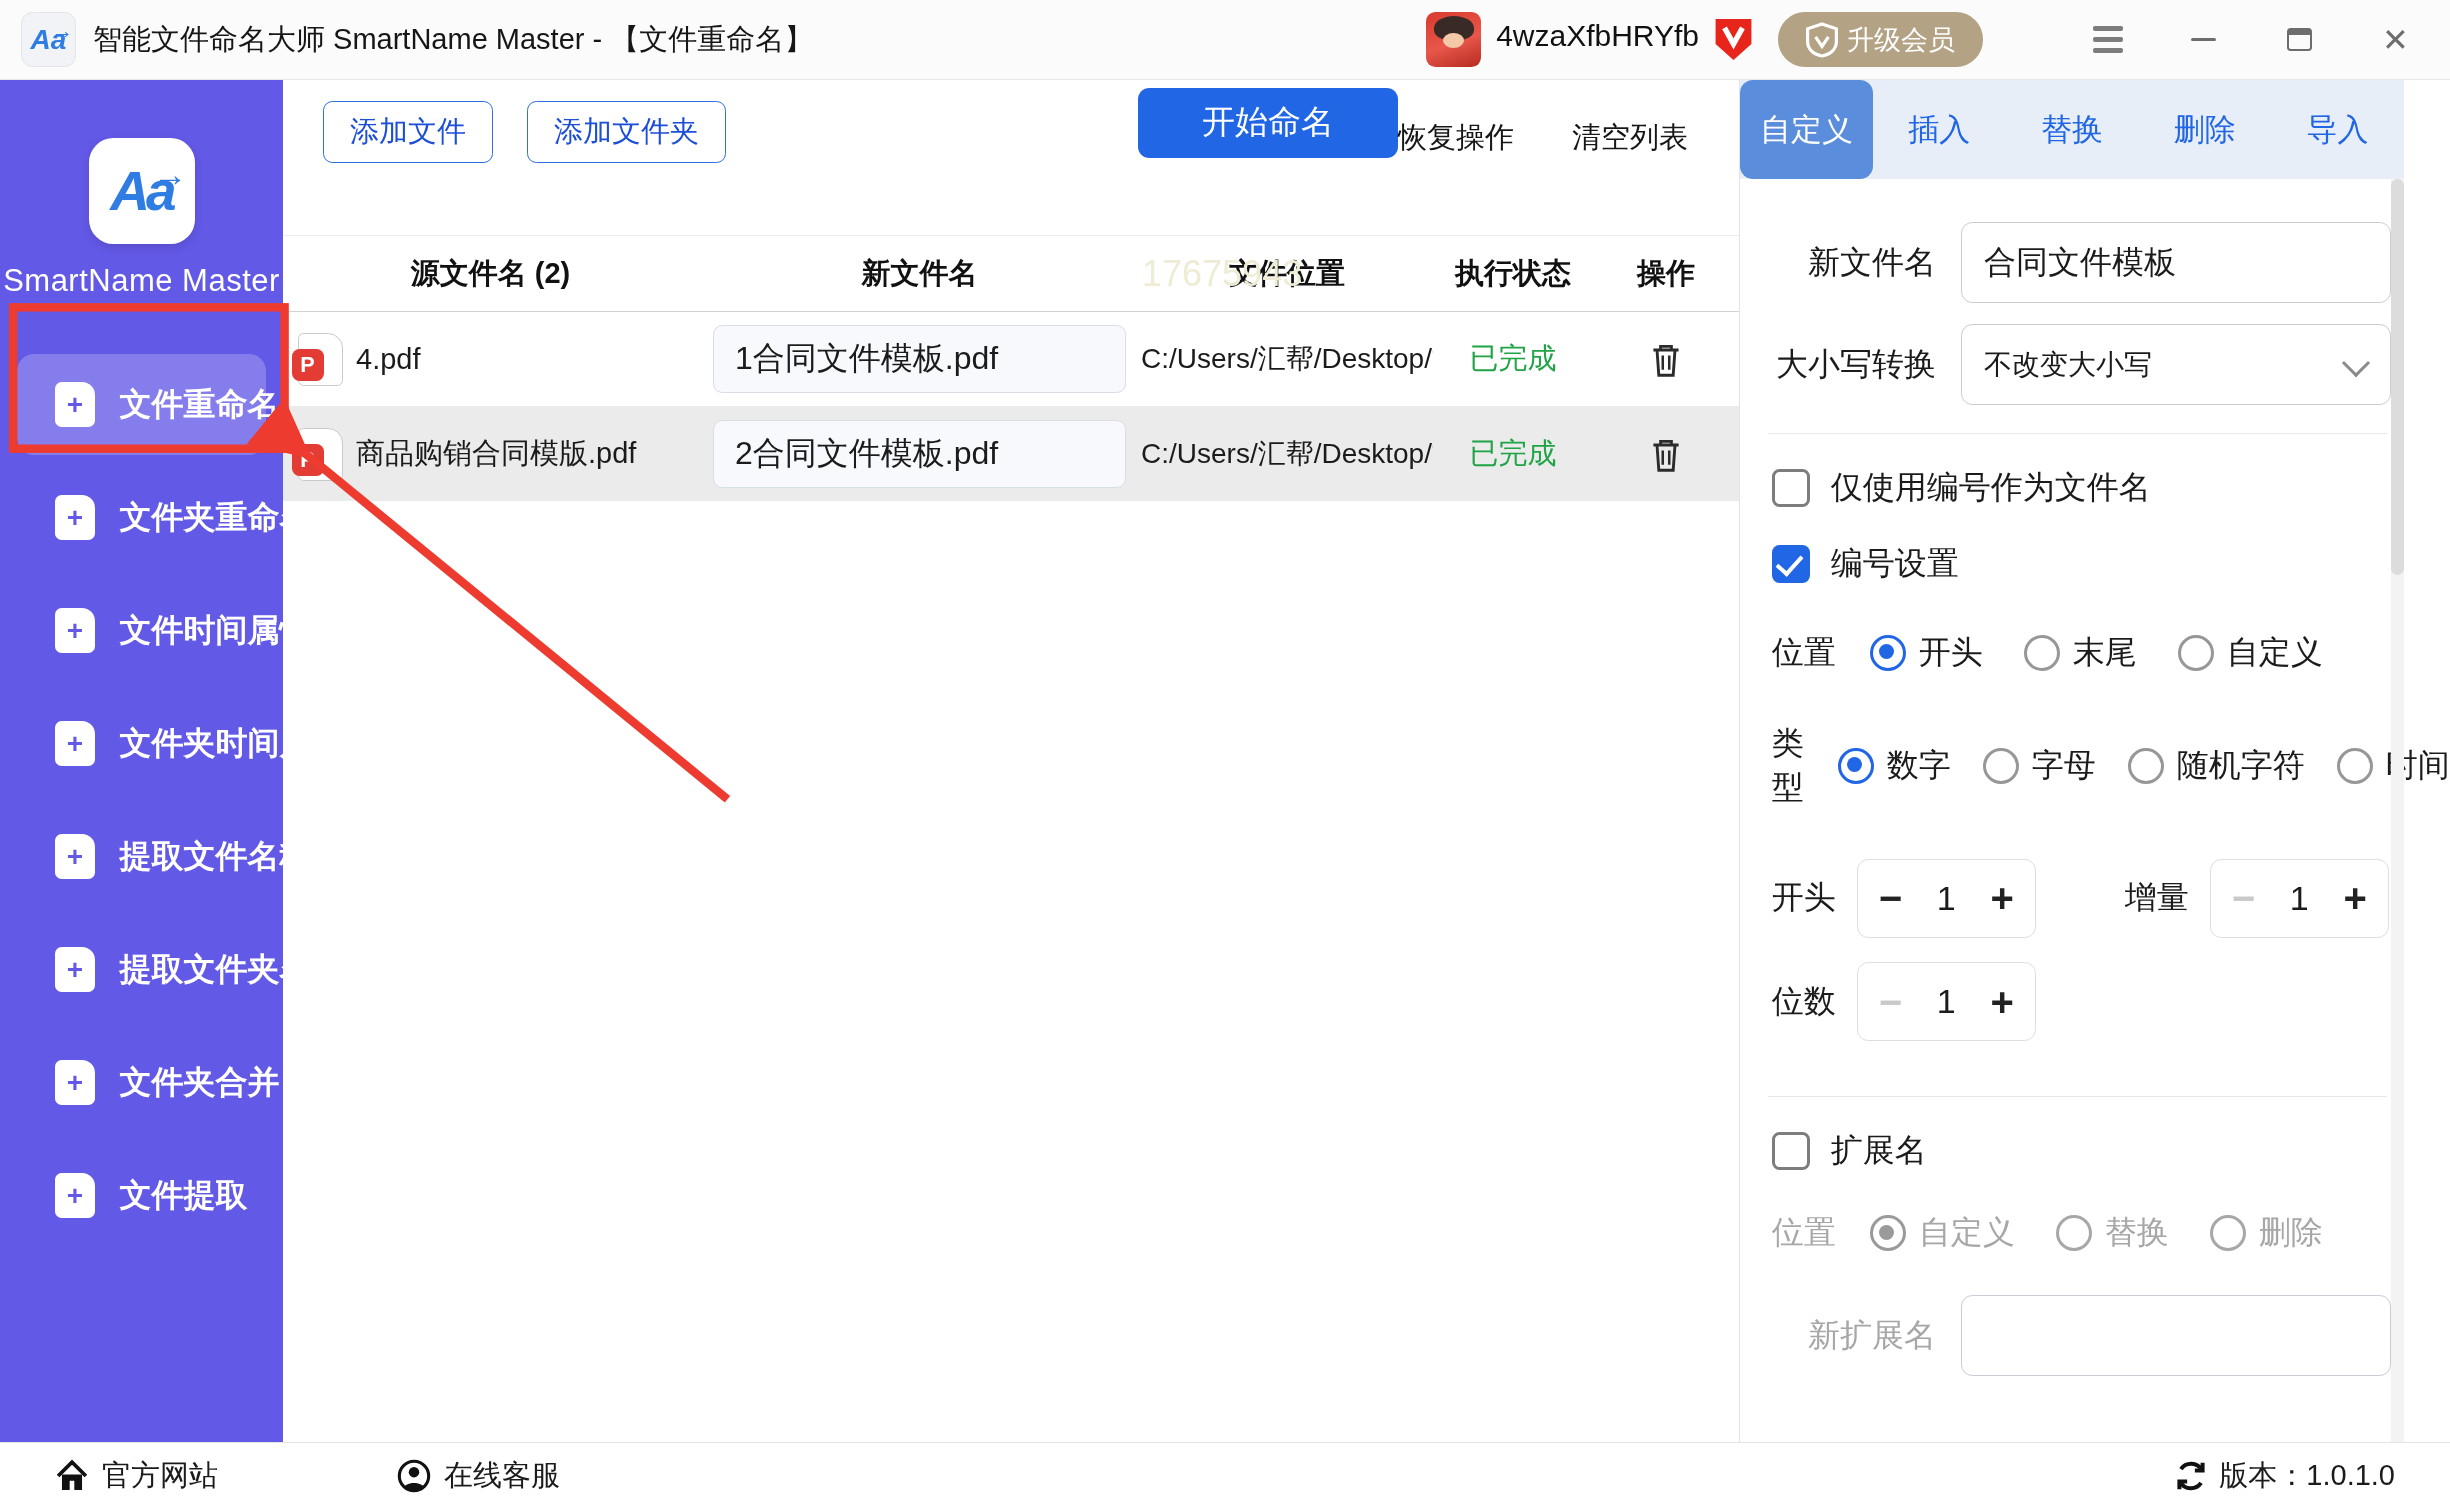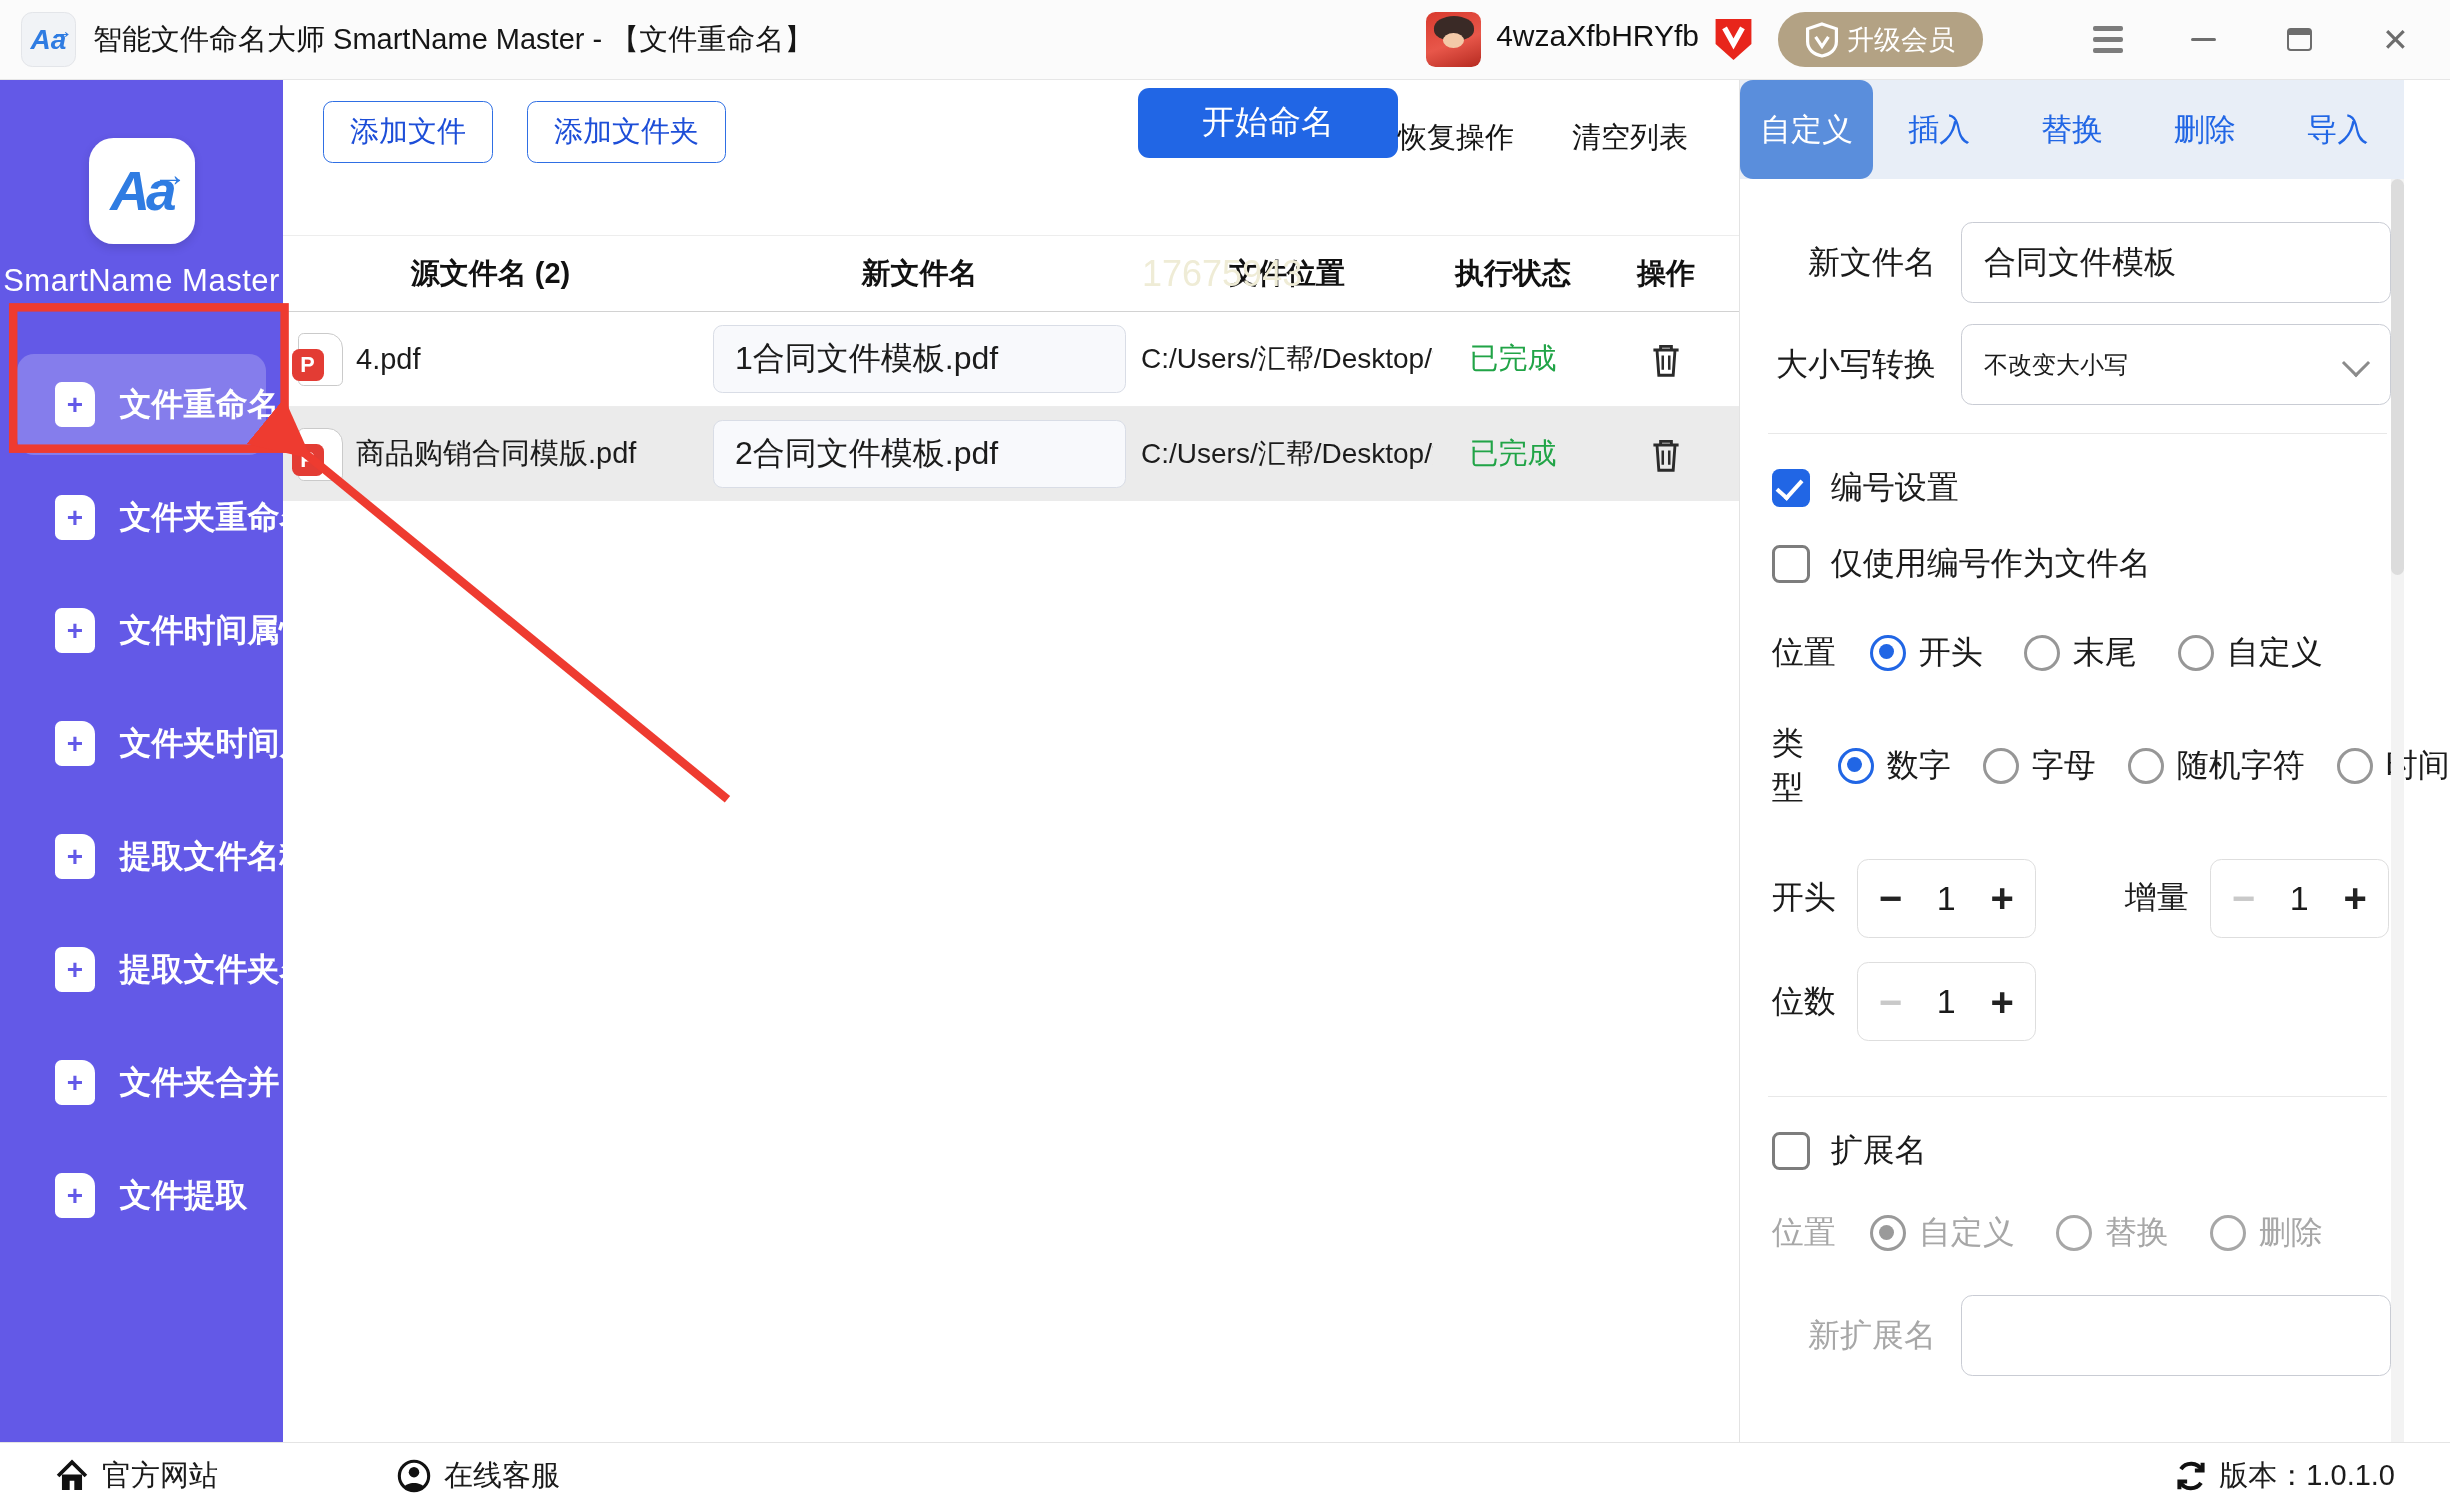"不改变大小写" .selbox { font-size: 24px -> 28px }
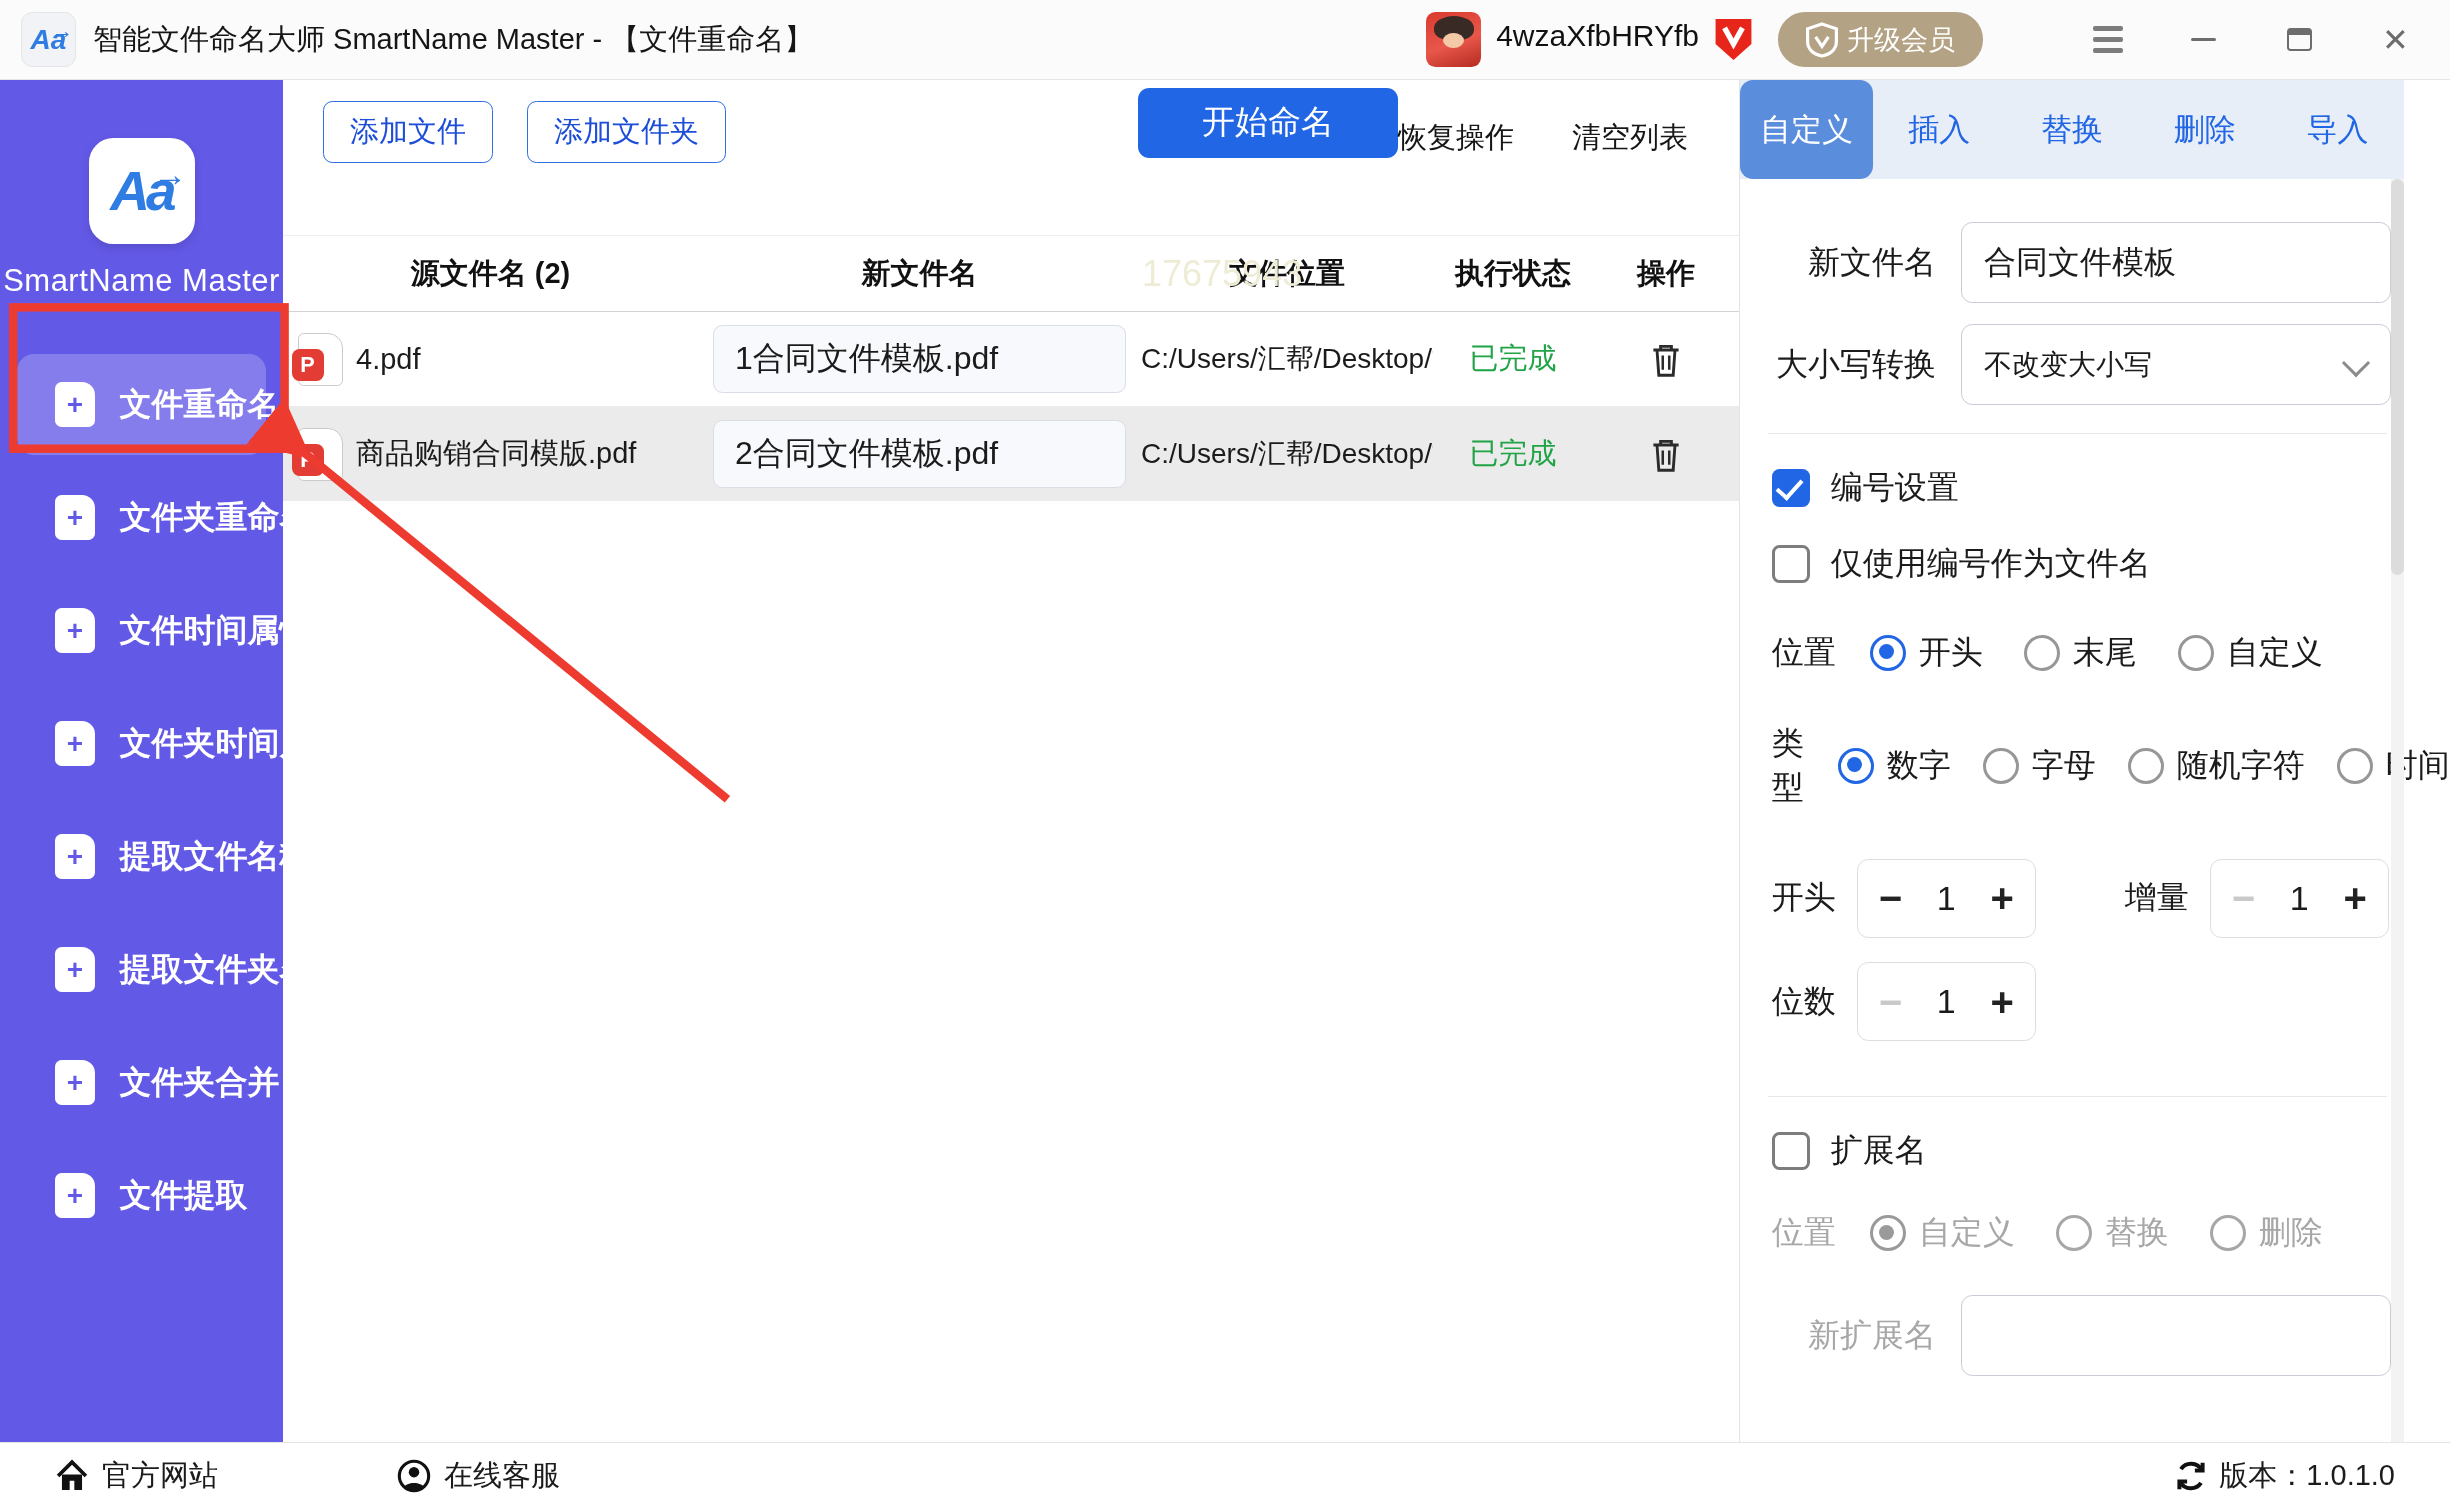"编号设置" div.ckrow { order: before "仅使用编号作为文件名" -> after "仅使用编号作为文件名" }
